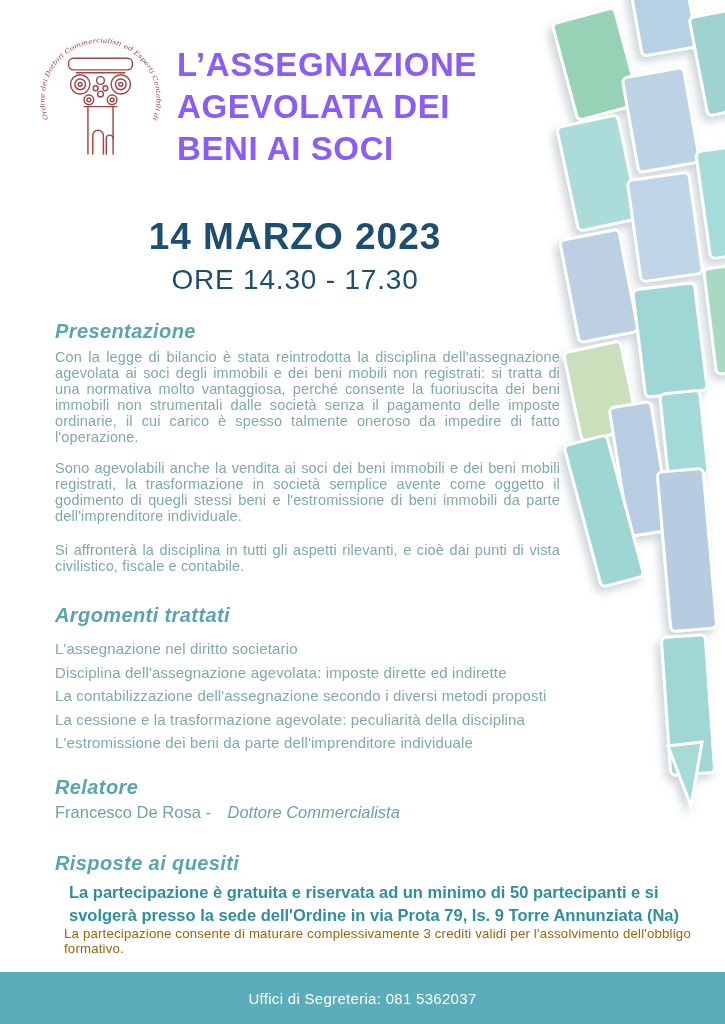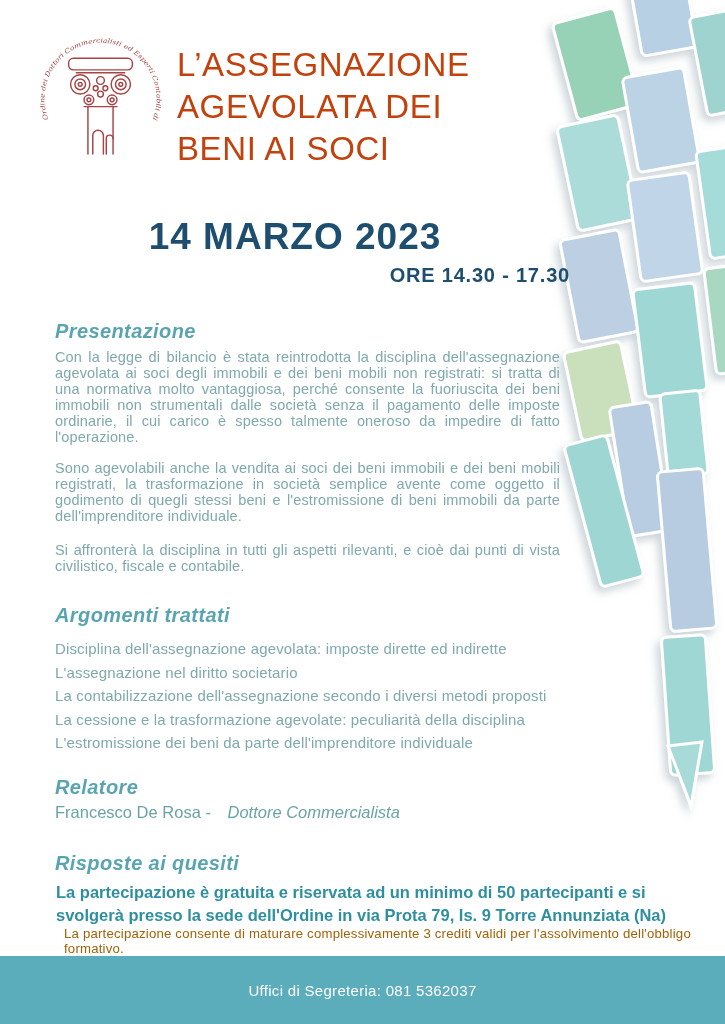"L’ASSEGNAZIONE" .title { color: #c2410c -> #8b5cf6; font-weight: 400 -> 700 }
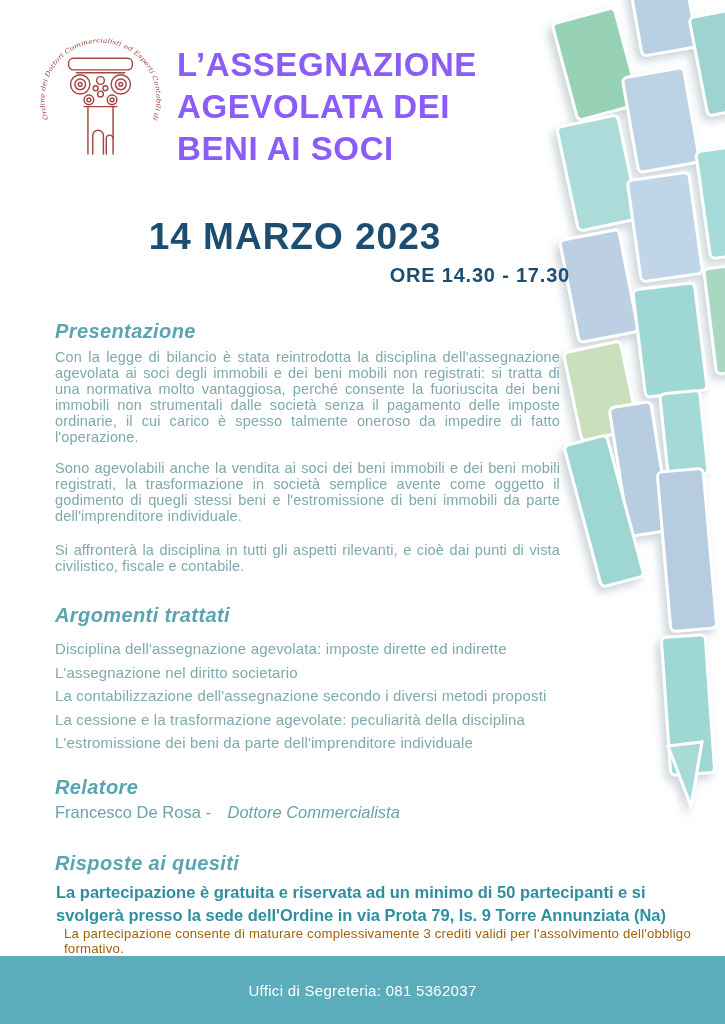"ORE 14.30 - 17.30" .time-line { font-size: 20px -> 28px; font-weight: 700 -> 400; text-align: right -> none }
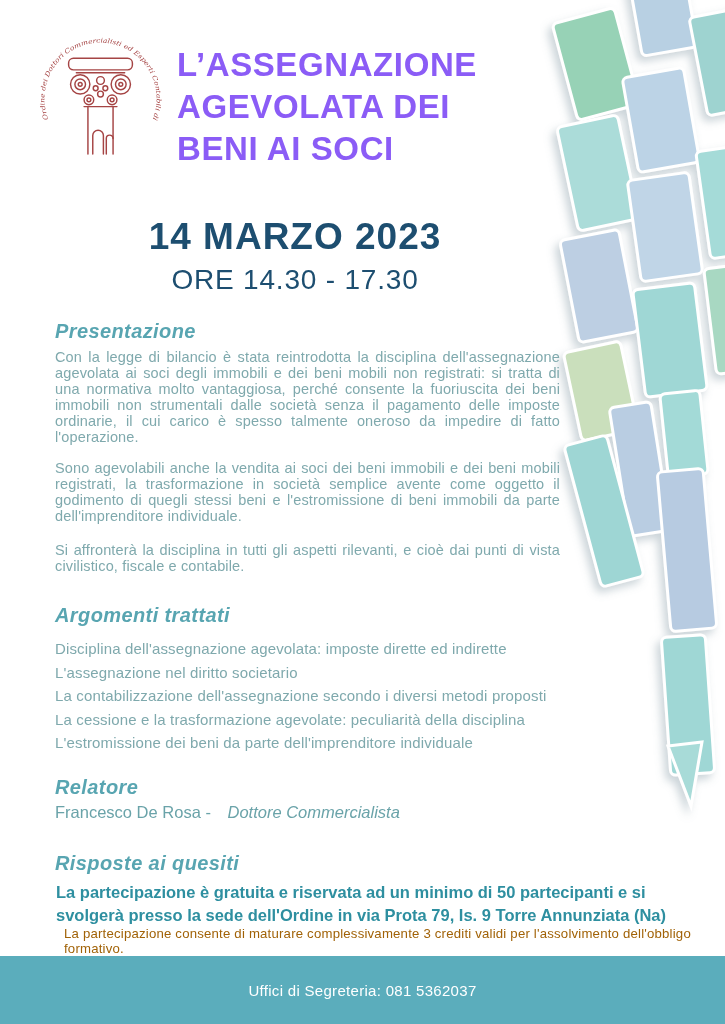"Disciplina dell'assegnazione agevolata:" li { order: before "L'assegnazione nel diritto societario" -> after "L'assegnazione nel diritto societario" }
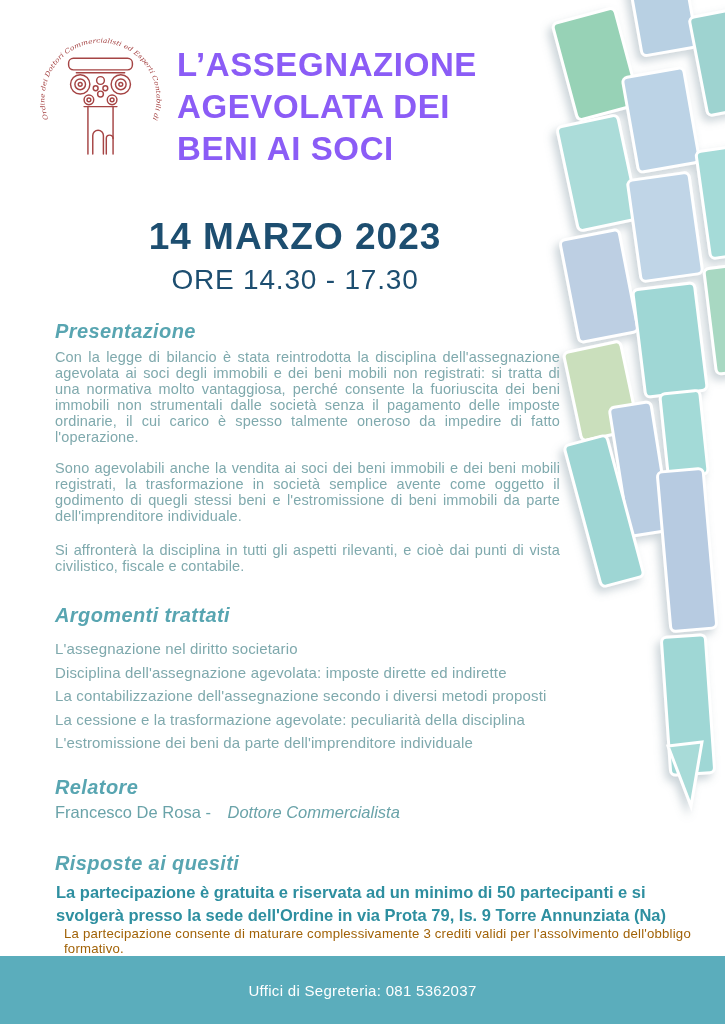"La partecipazione è gratuita e" .highlight-text { left: 56px -> 69px }
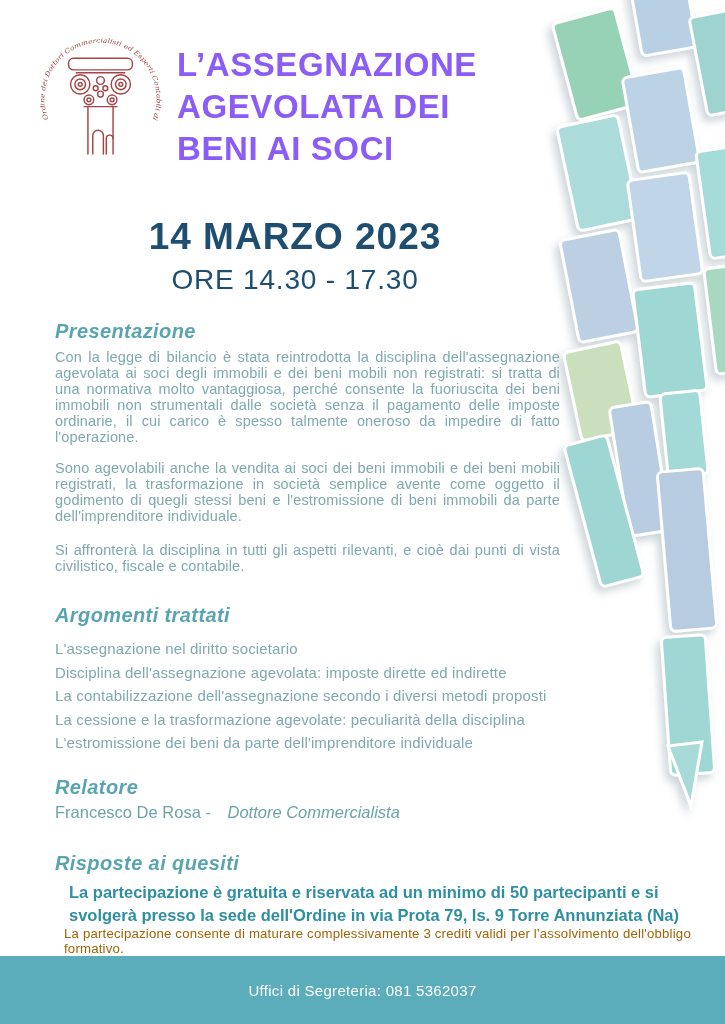"Uffici di Segreteria: 081 5362037" .footer-band { height: 68px -> 52px }
